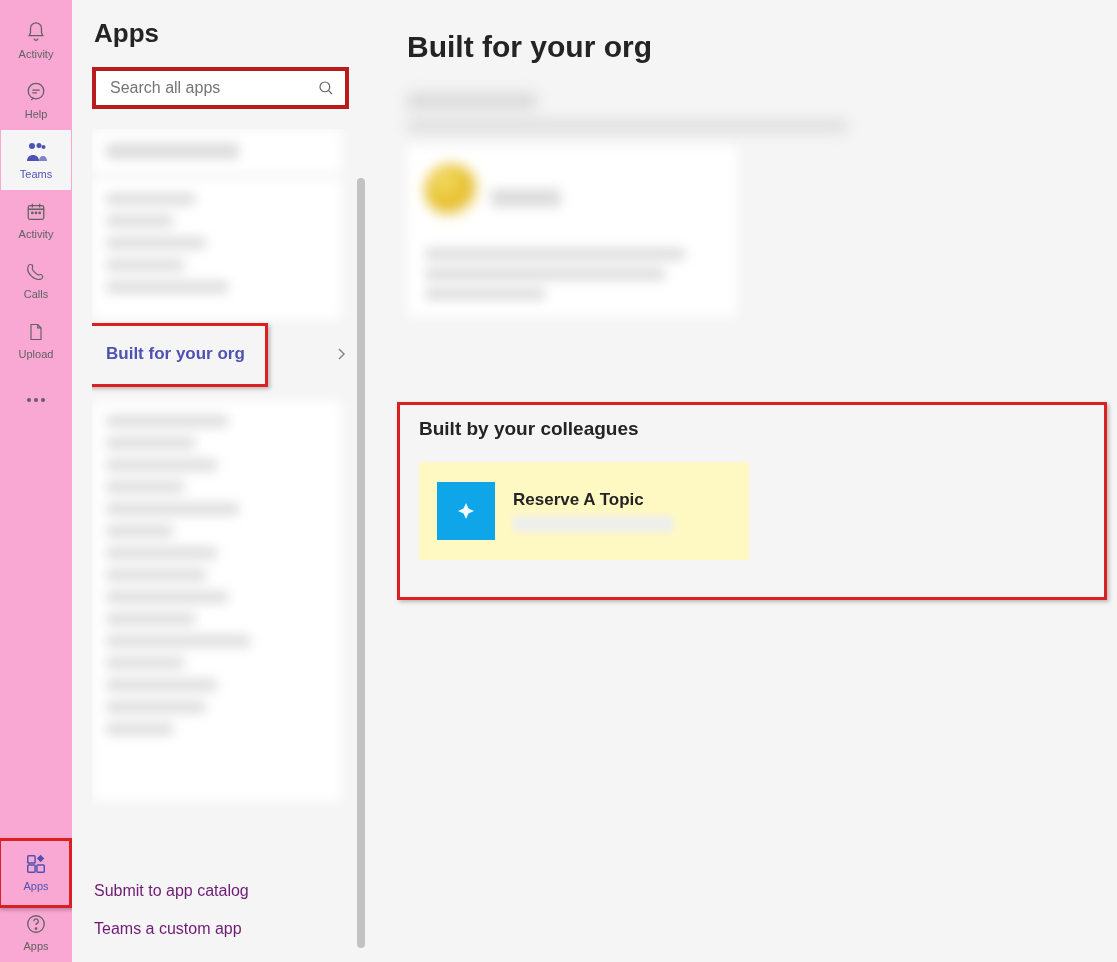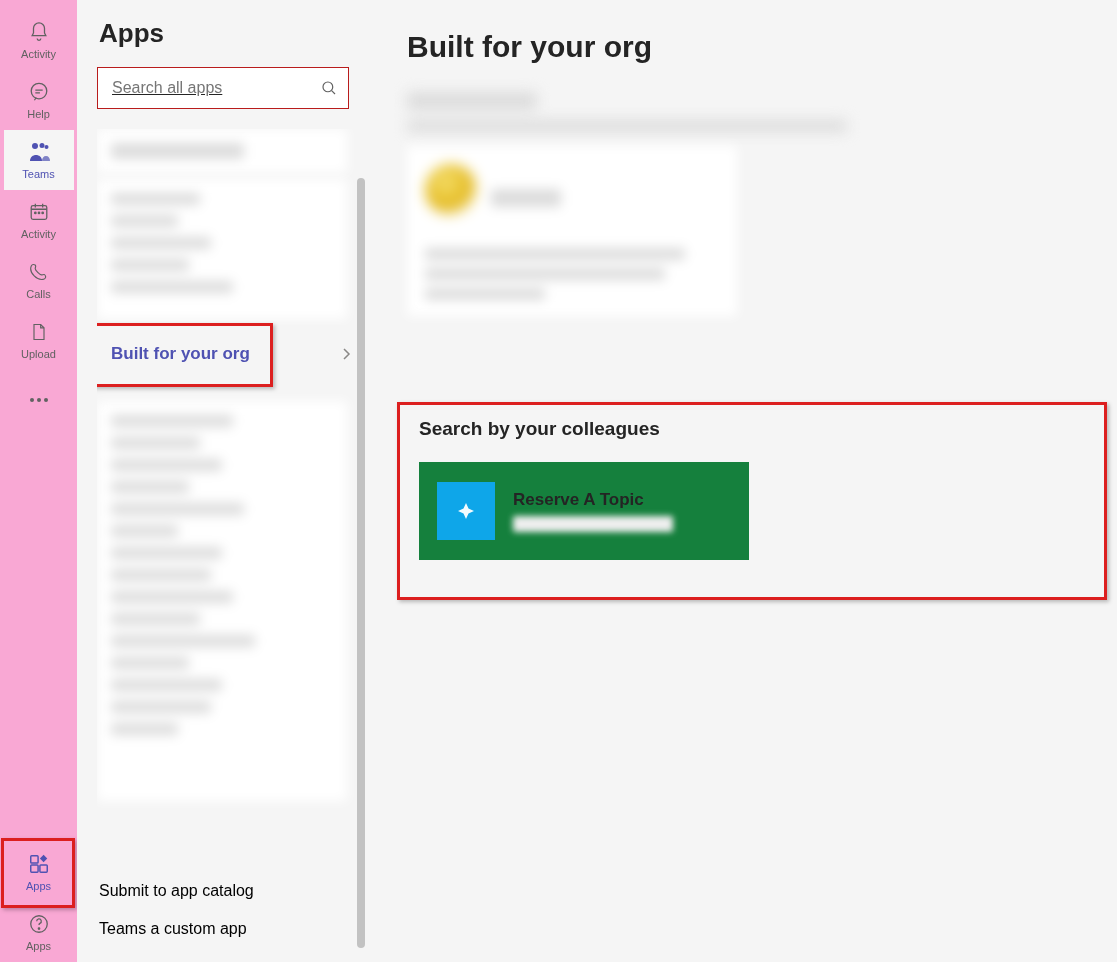"Search all apps" .search-box { border: 1px solid #b91c1c -> 4px solid #b91c1c; text-decoration: underline -> none }
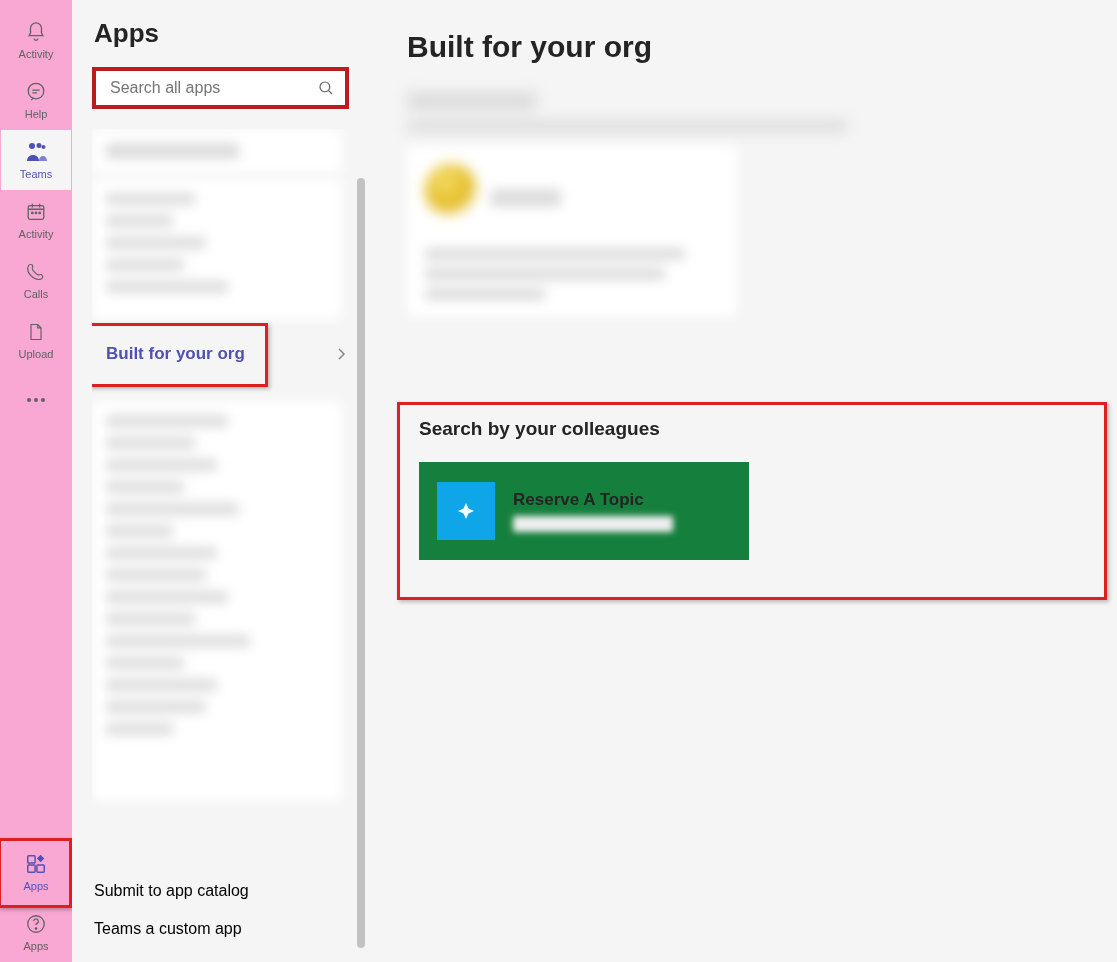"Search by your colleagues" div.section-title { text: Search -> Built }
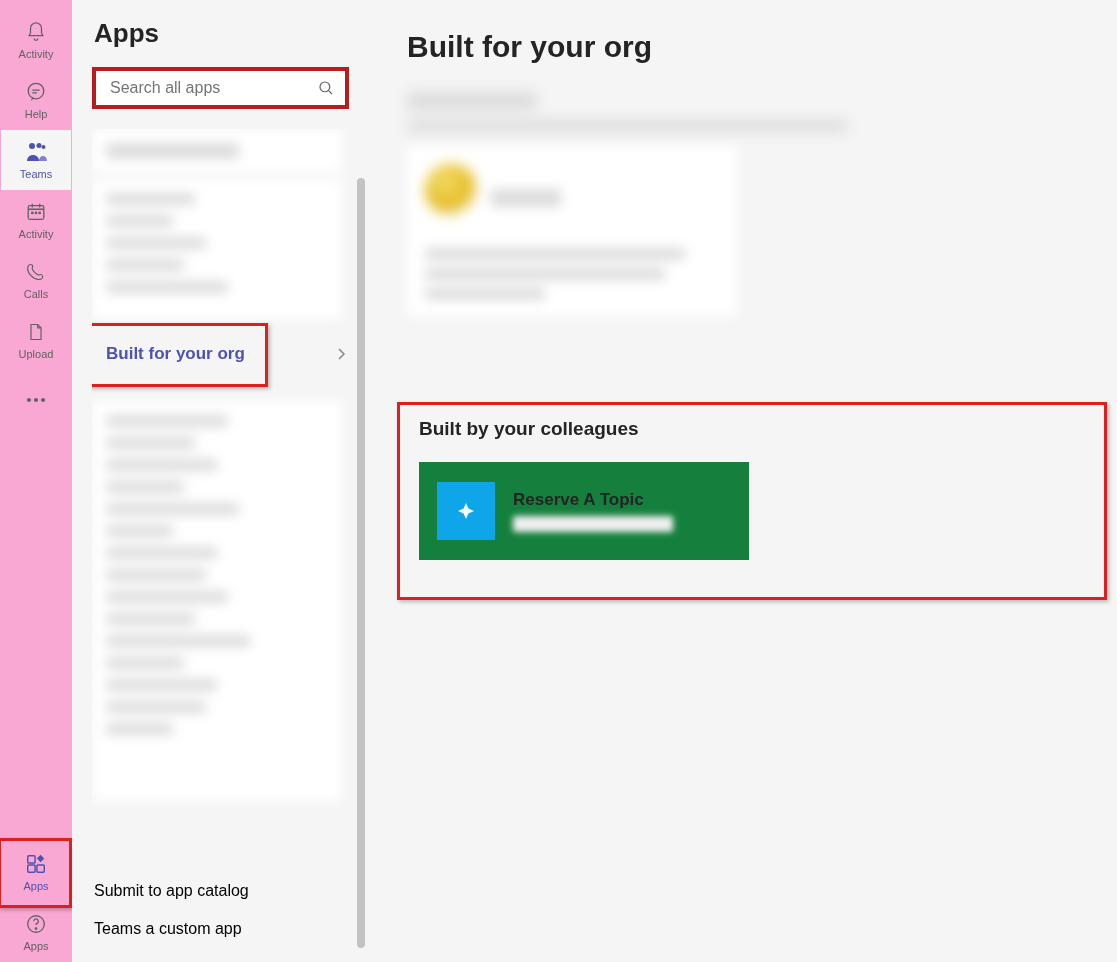"Reserve A Topic" .app-card { background: #15803d -> #fef9c3 }
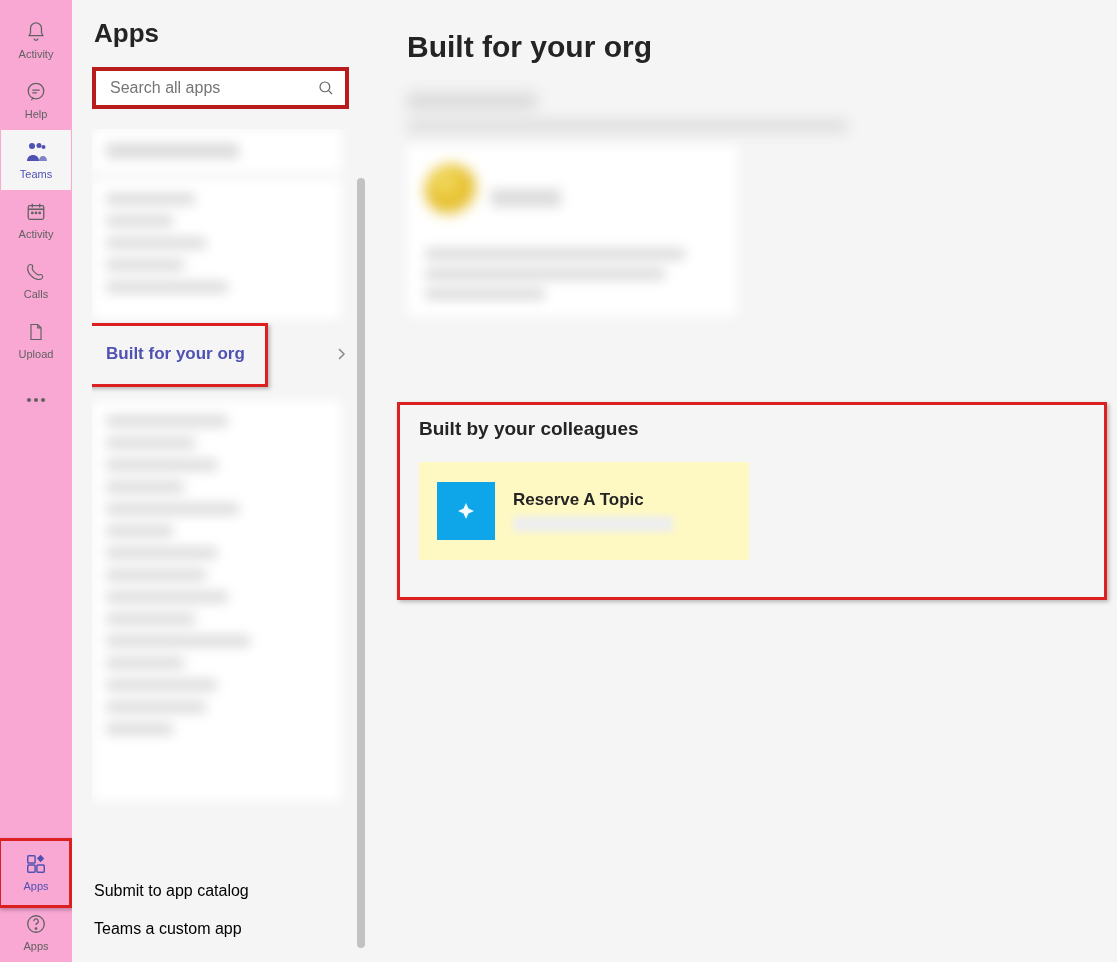"Submit to app catalog" .action-link { color: #000000 -> #701a75 }
